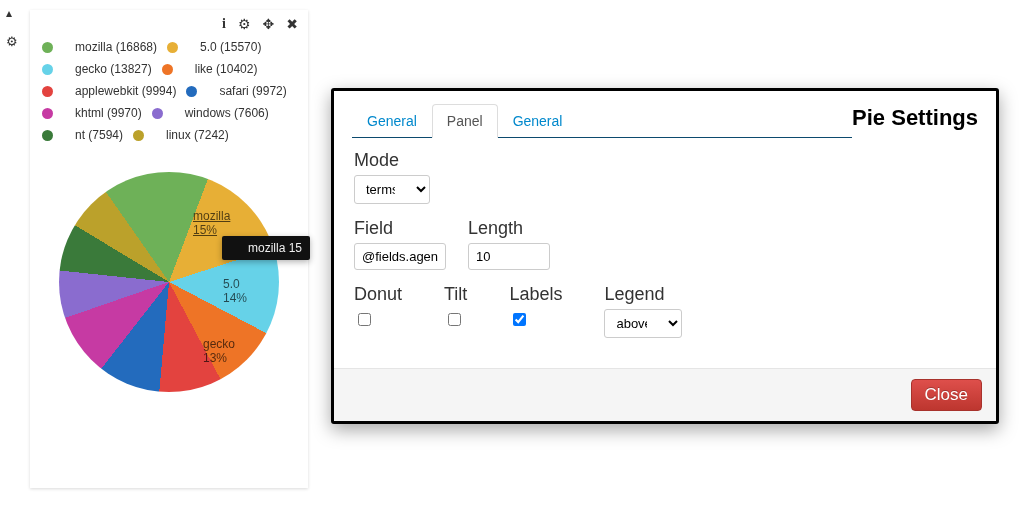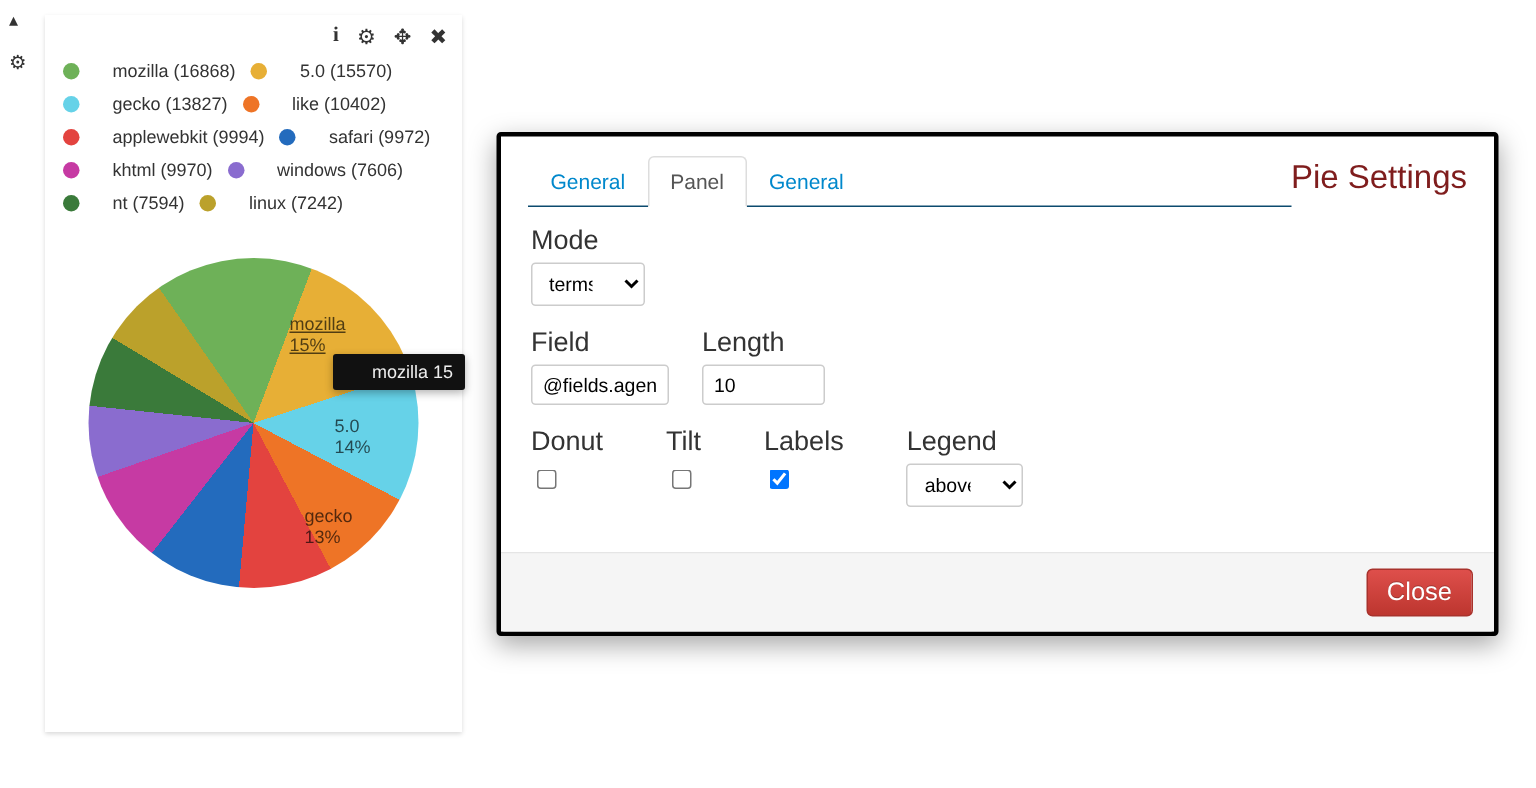"Pie Settings" .modal-title { color: #7f1d1d -> #000000; font-weight: 400 -> 700 }
